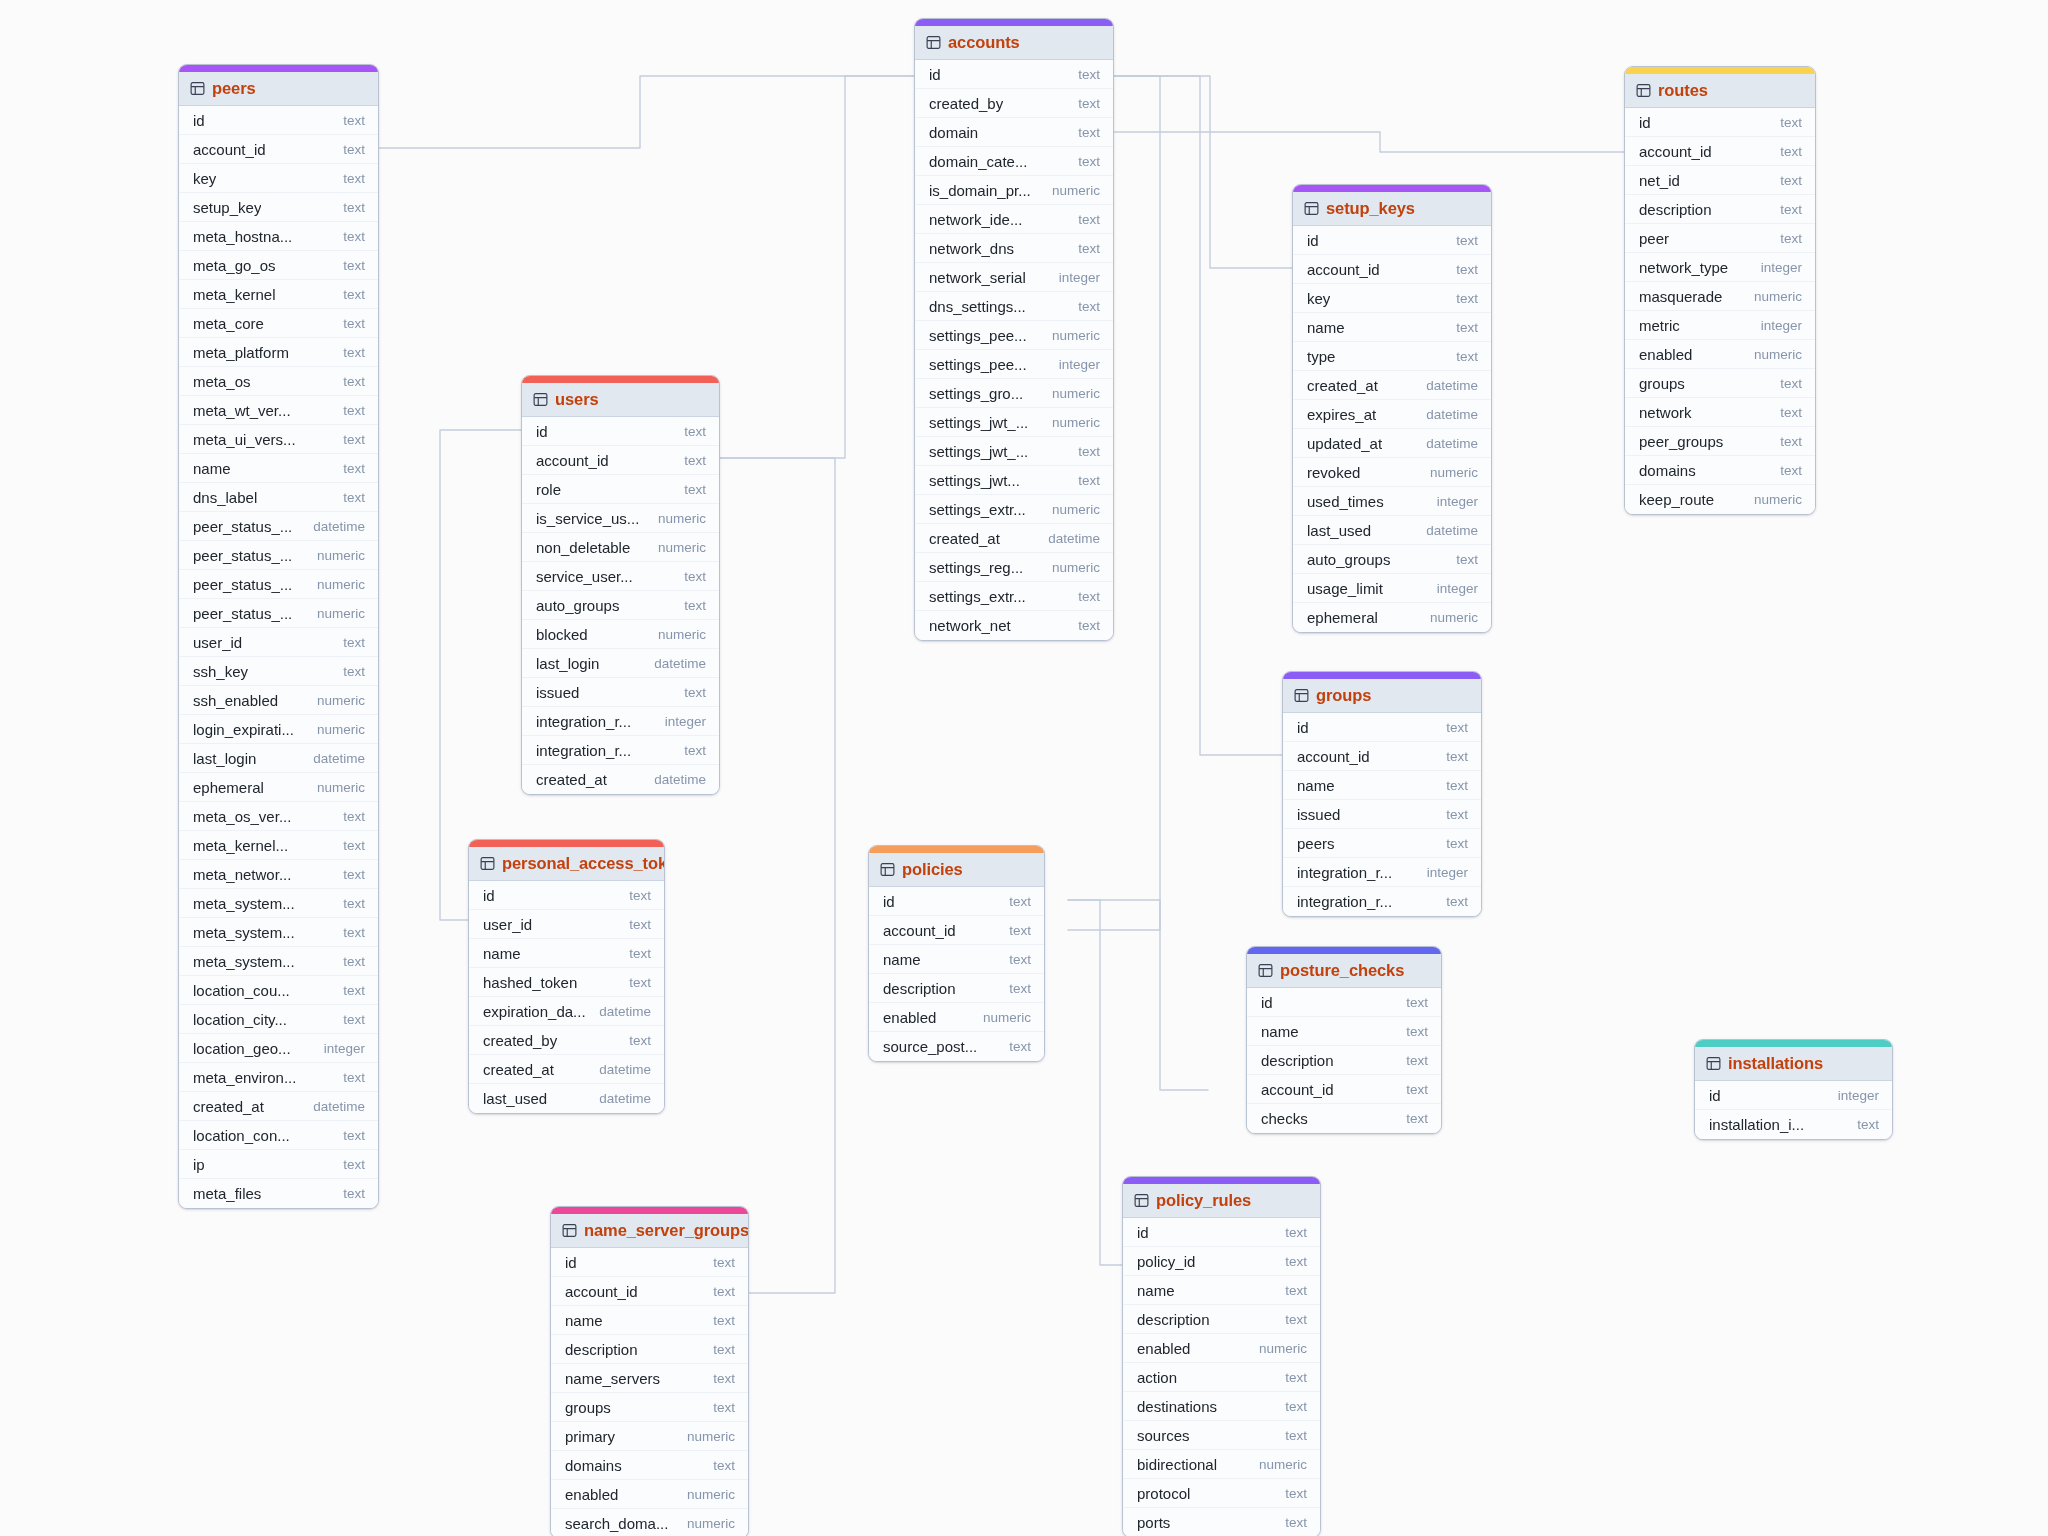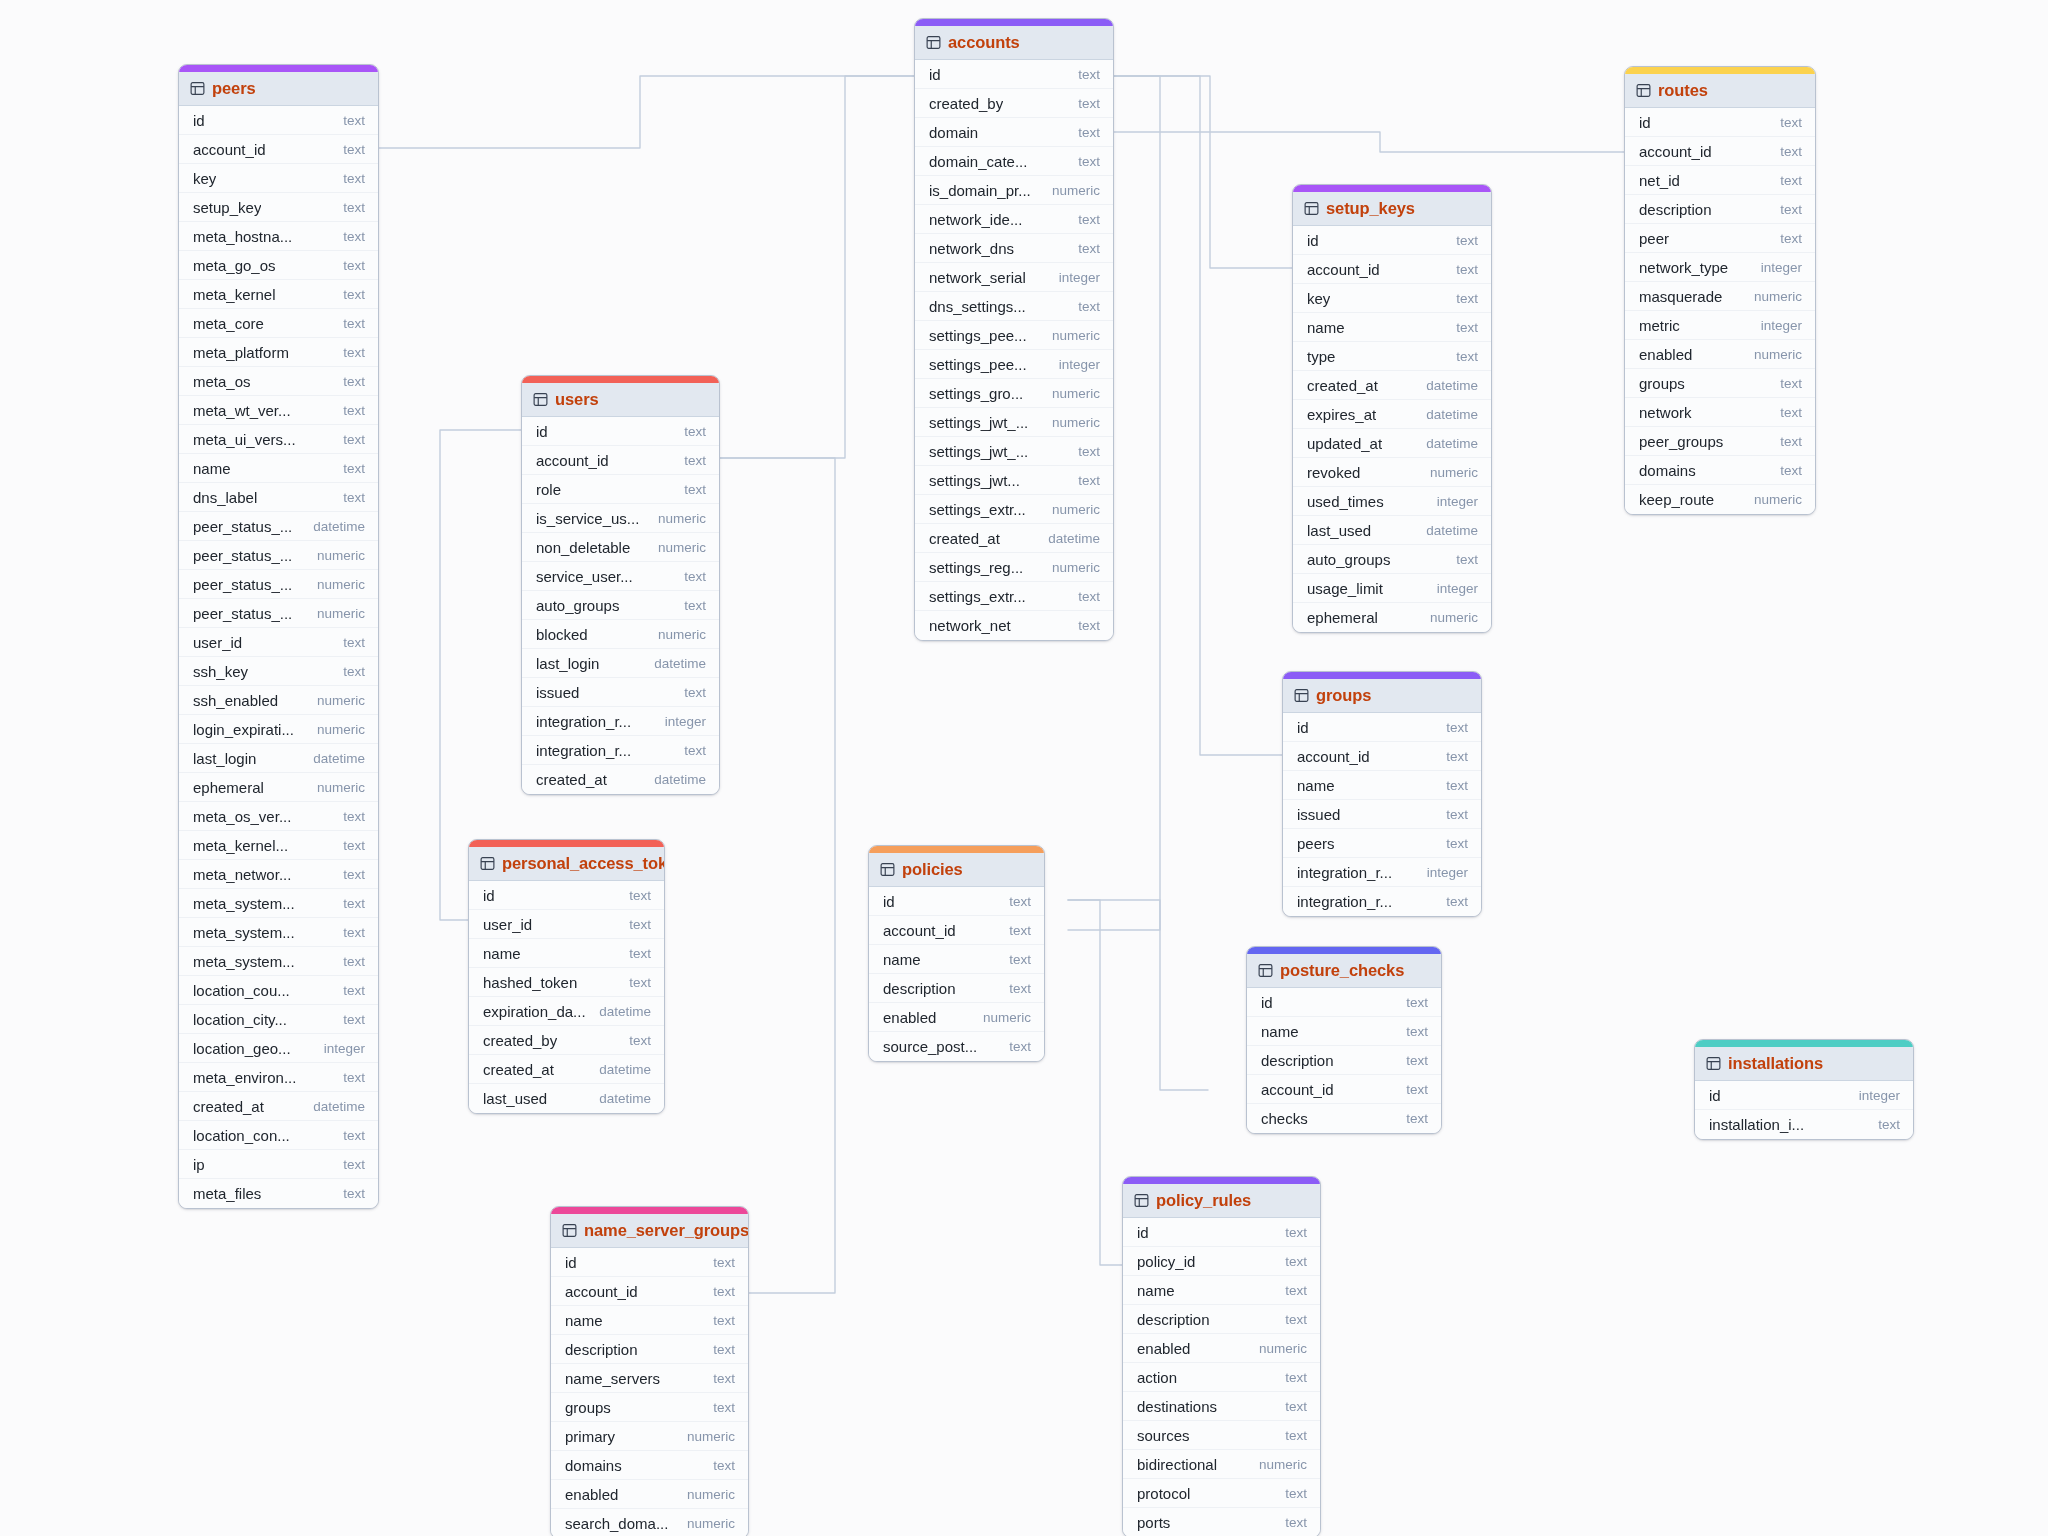"installations" div.table-card { width: 220px -> 199px }
